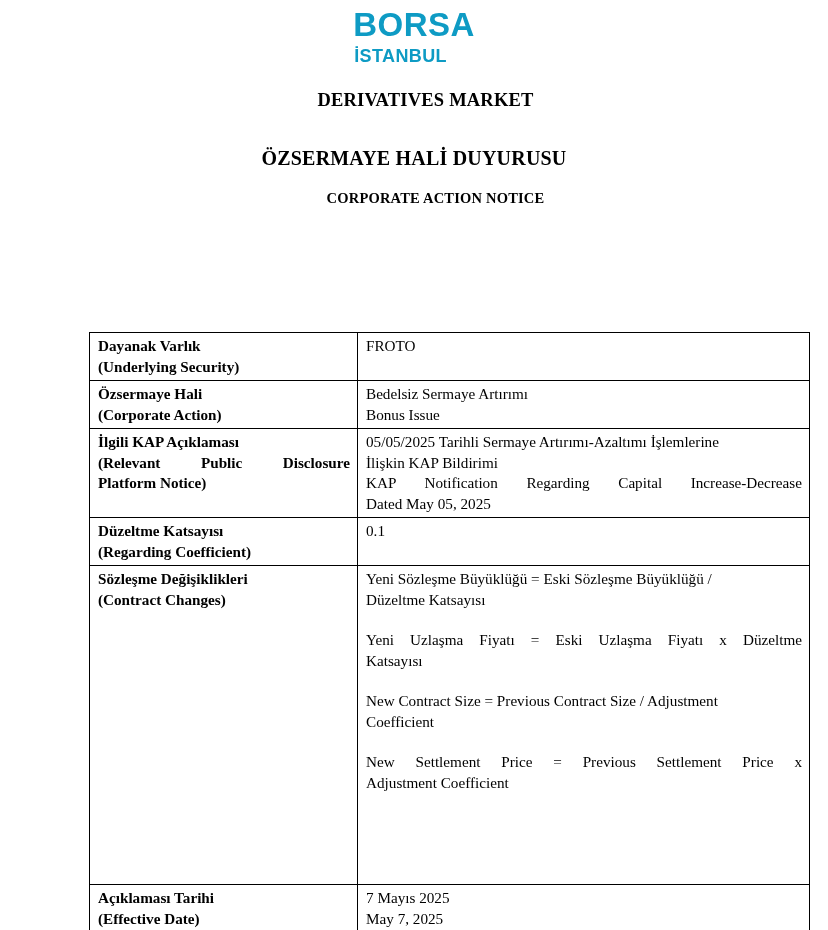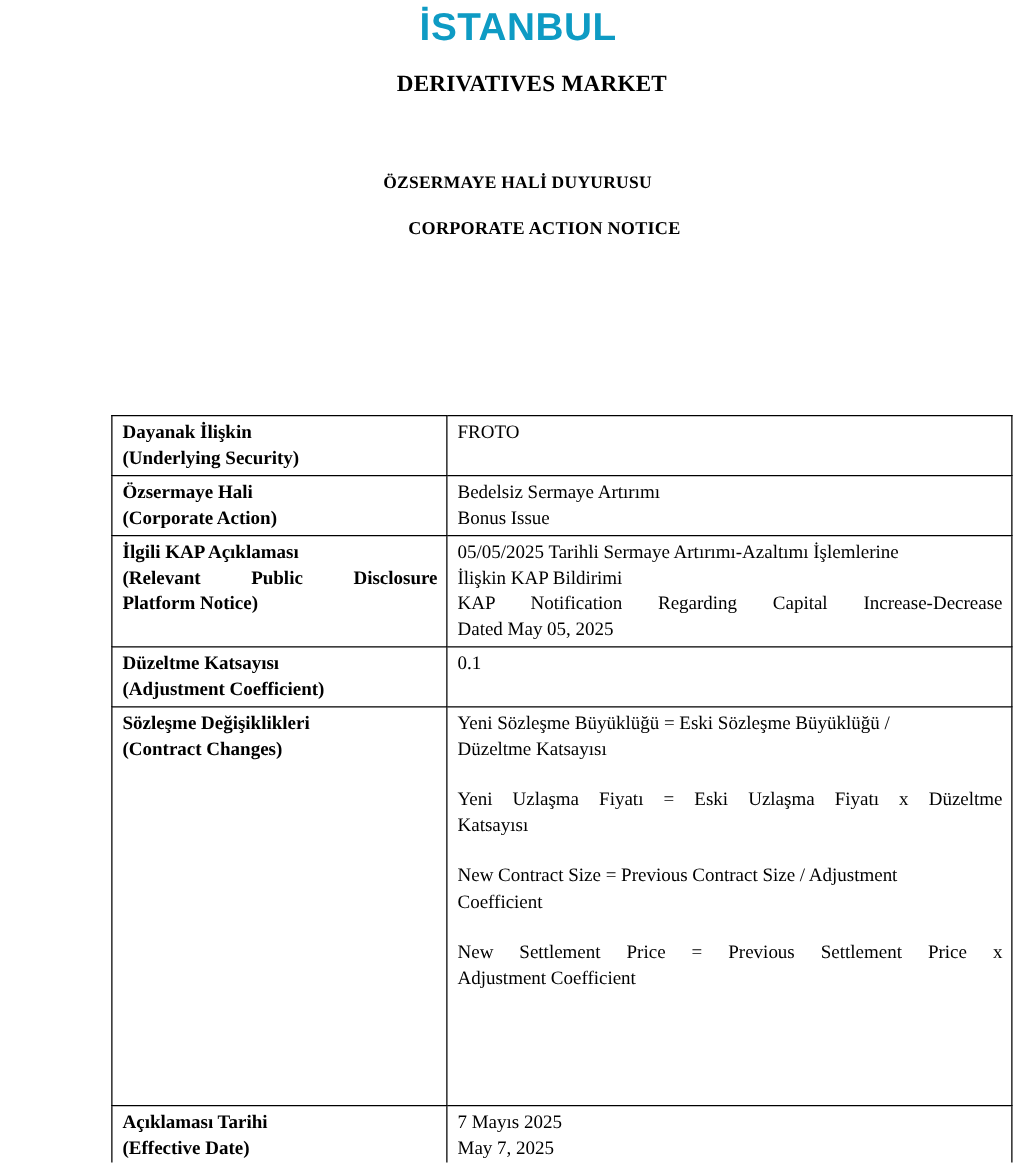"BORSA" span.logo-borsa { html: none -> <span>BORSA</span> }
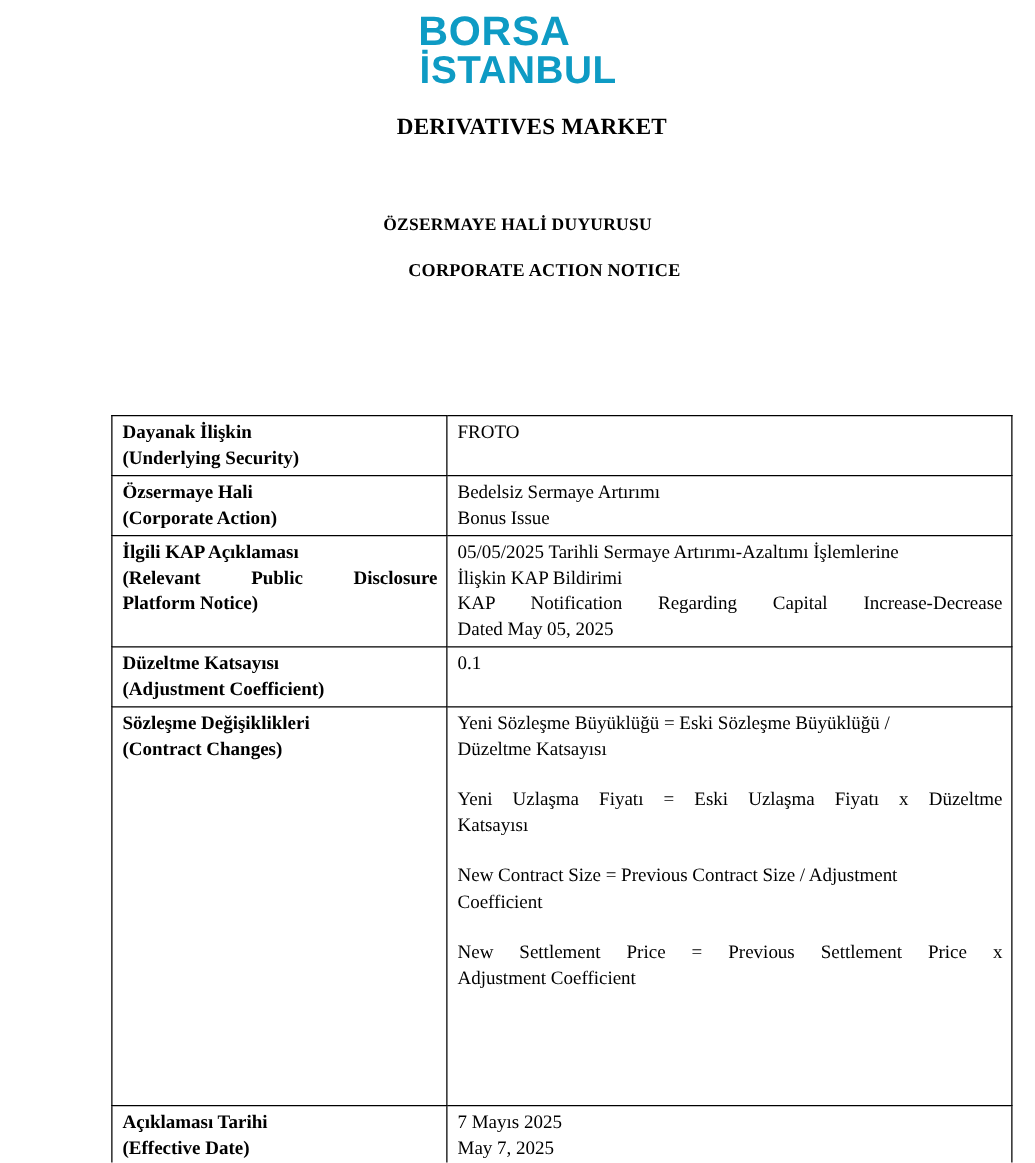"İSTANBUL" .logo-istanbul { font-size: 31px -> 18px }
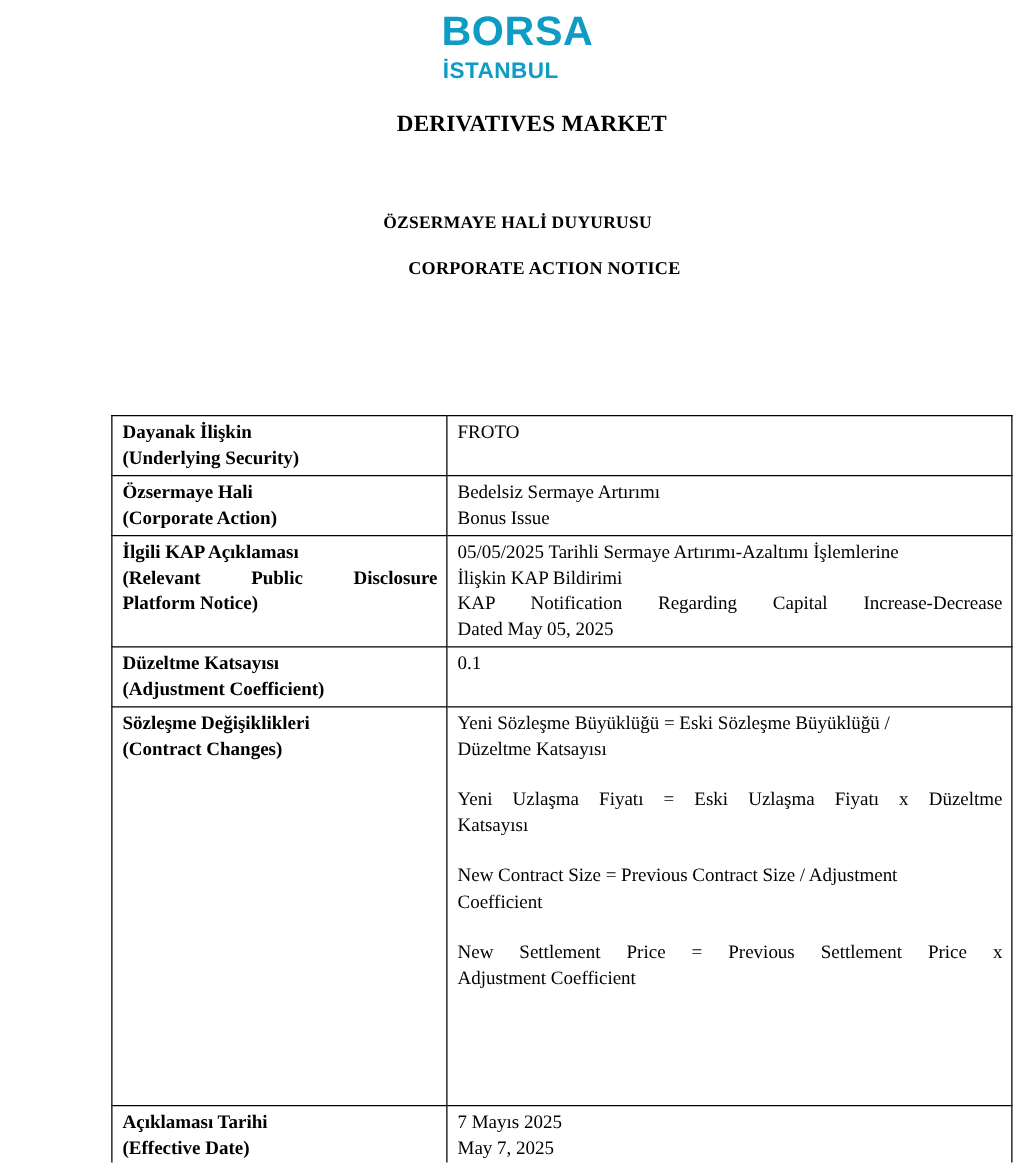"ÖZSERMAYE HALİ DUYURUSU" .notice-tr { font-size: 14px -> 20px; margin-top: 60px -> 36px }
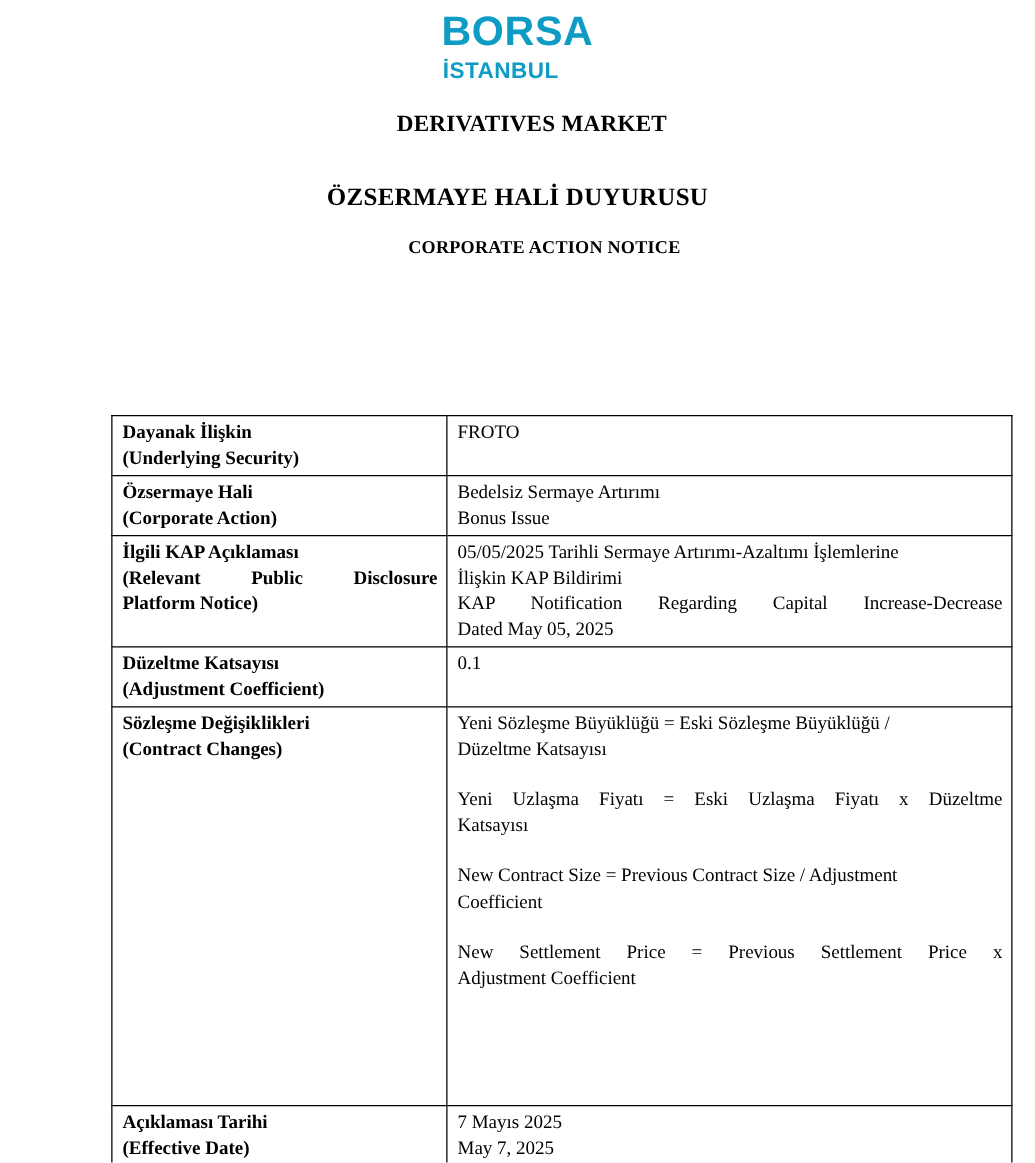"Dayanak İlişkin" span.label-line { text: İlişkin -> Varlık }
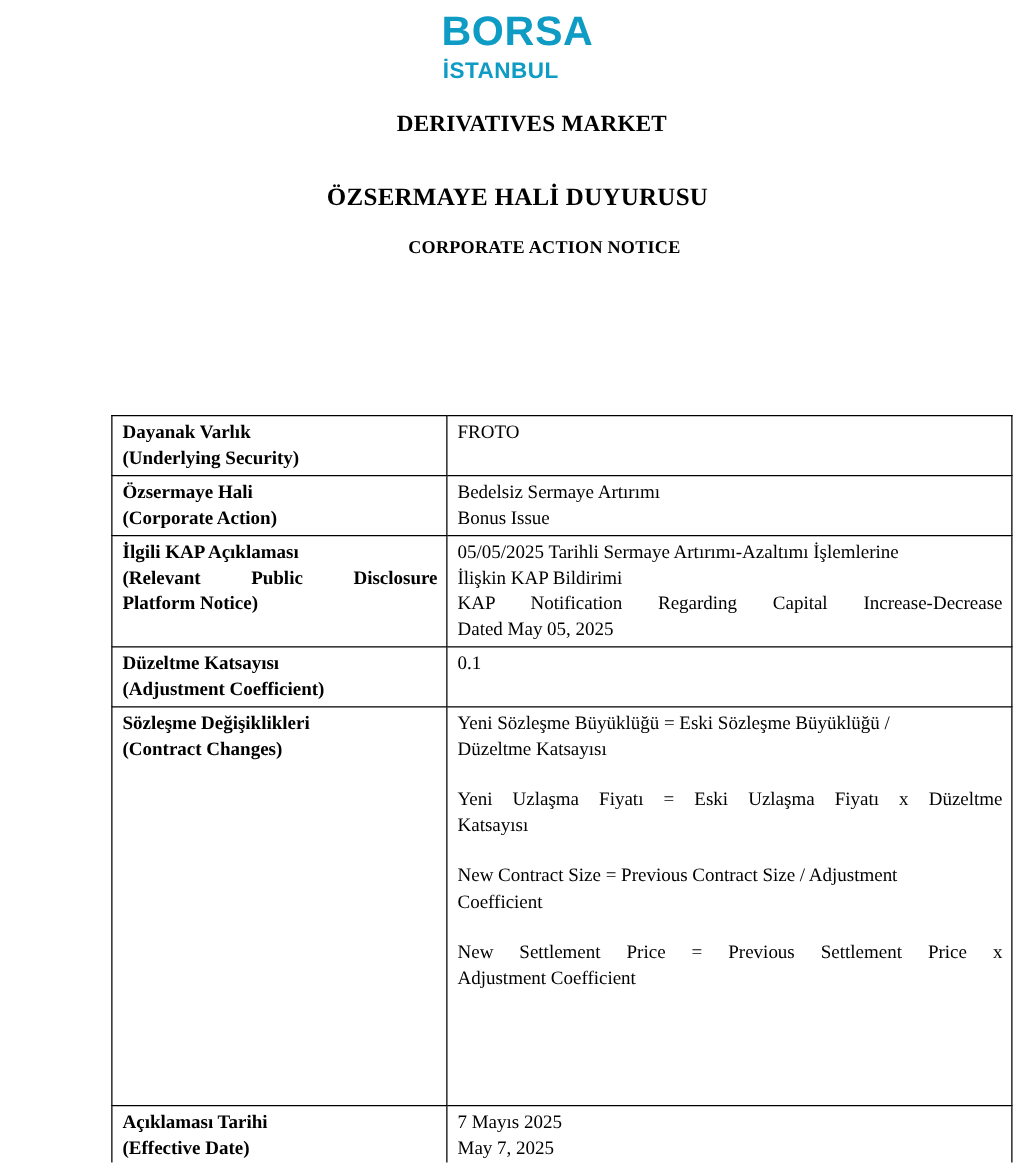"(Adjustment Coefficient)" span.label-line { text: Adjustment -> Regarding }
